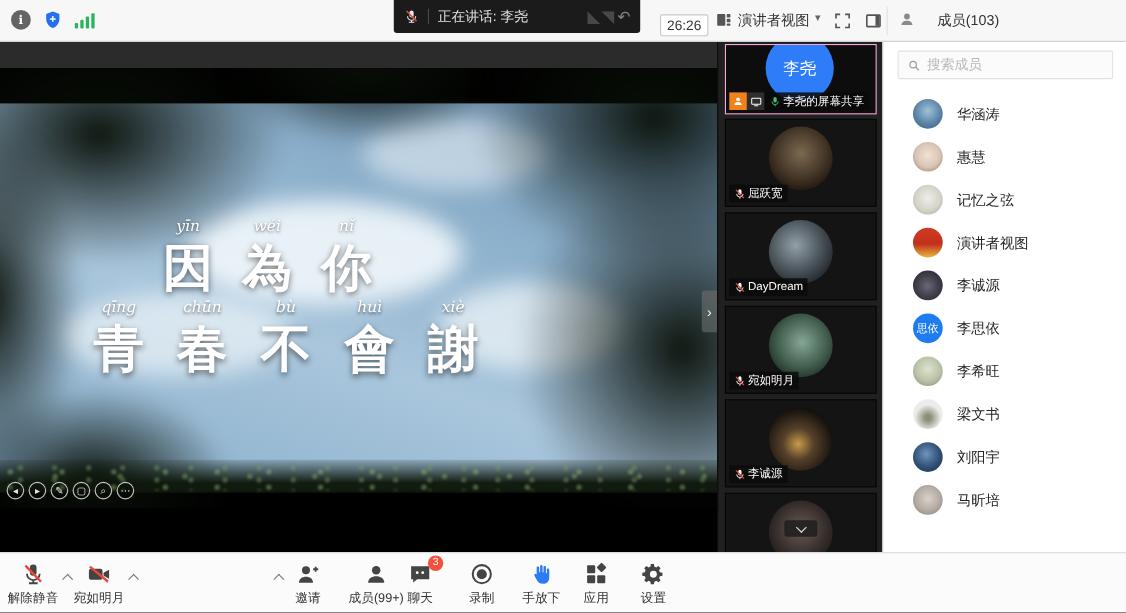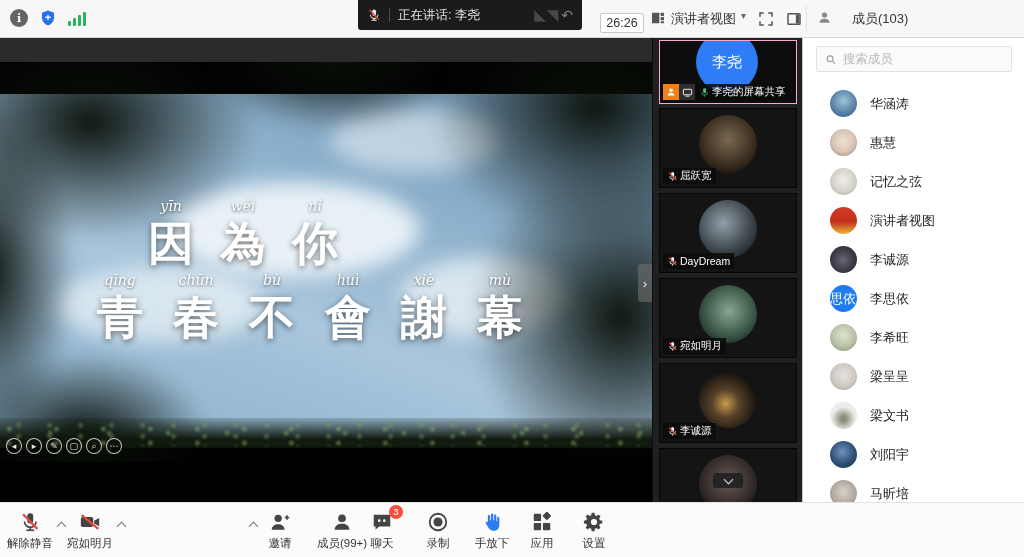"qīng" .l2 { margin-left: 12px -> none }
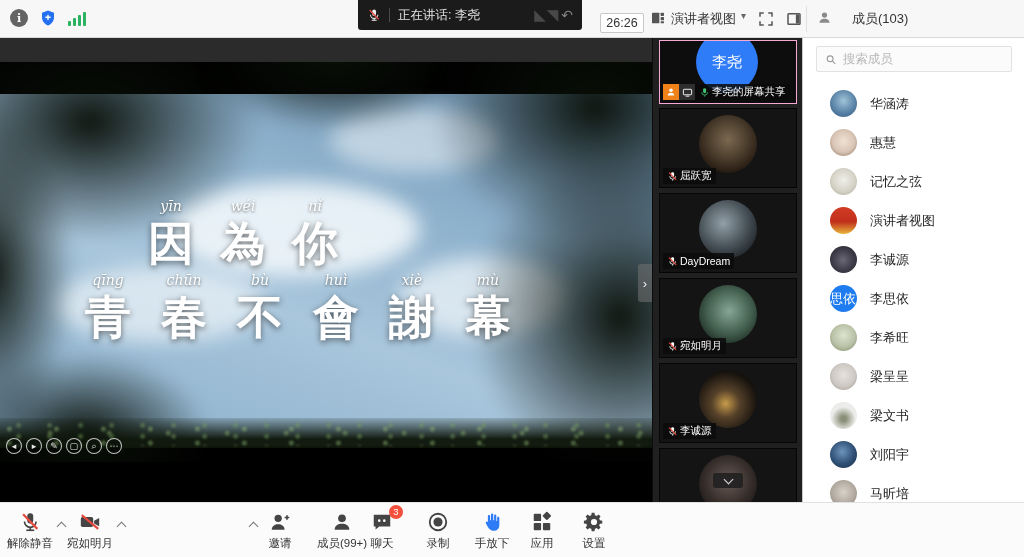"mù" div.lcell { html: <div> <span>mù</span> <span>幕</span> </div> -> none }
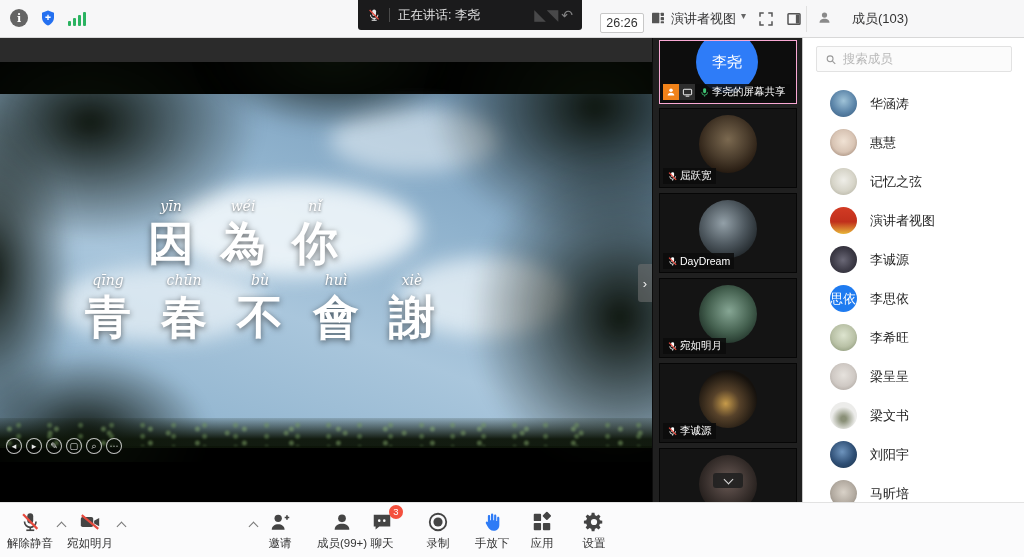"思依" .m-avatar { font-size: 13px -> 10px; justify-content: none -> center }
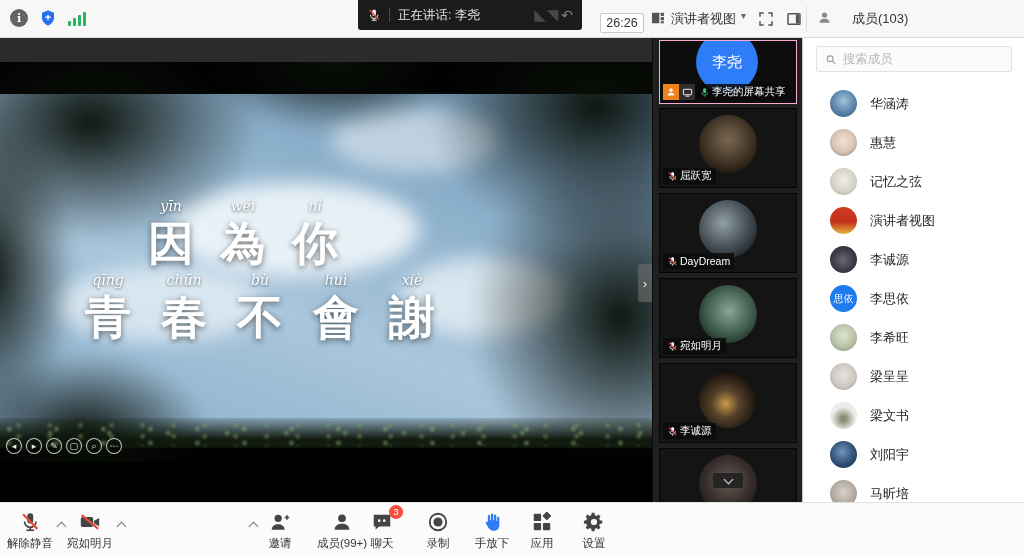"梁呈呈" div.m-row { html: <div> <span> <span></span> </span> <span>梁呈呈</span> </div> -> none }
